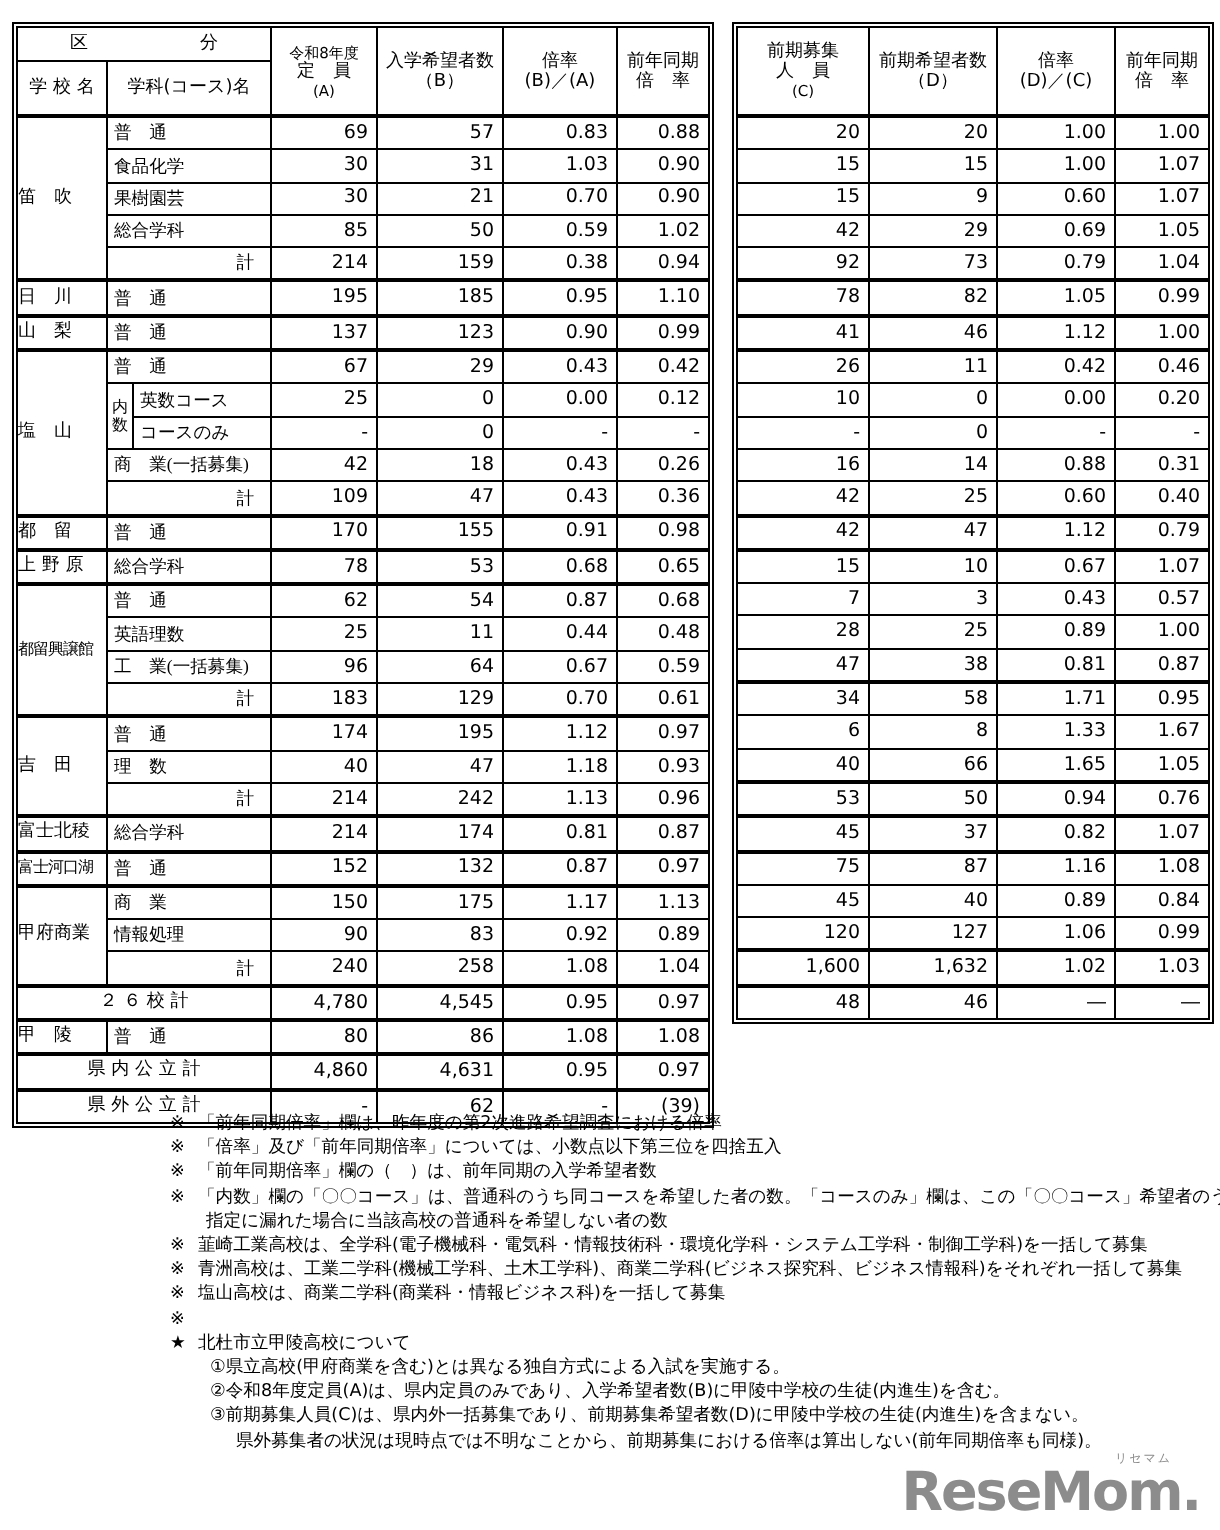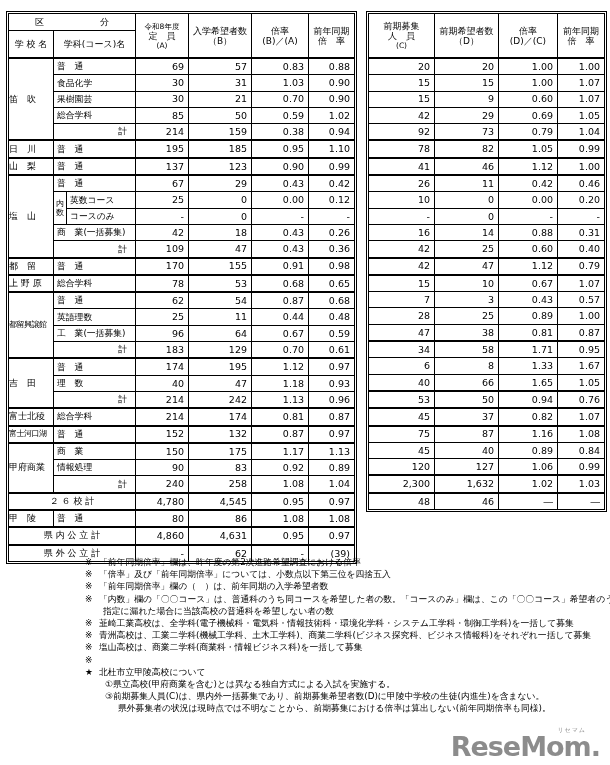"普 通" td.subject { font-family: none -> Liberation Serif, serif }
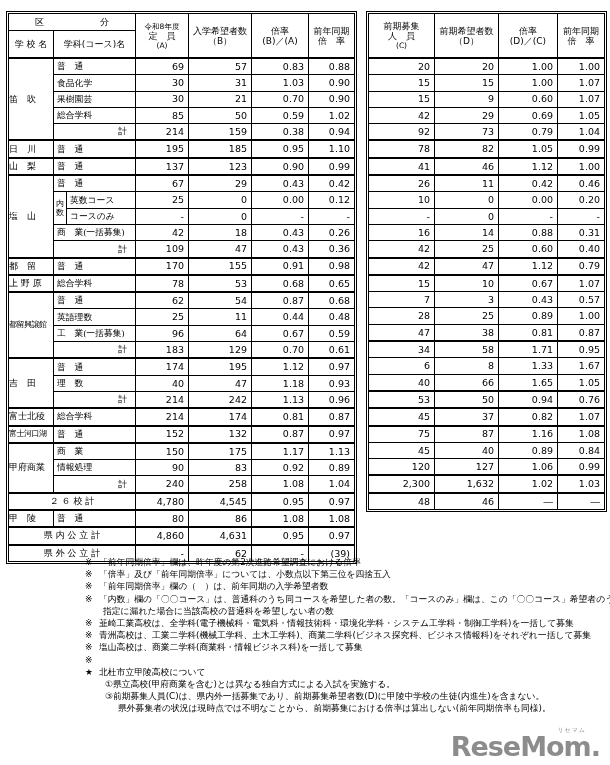"2,300" td.num { text: 2,300 -> 1,600 }
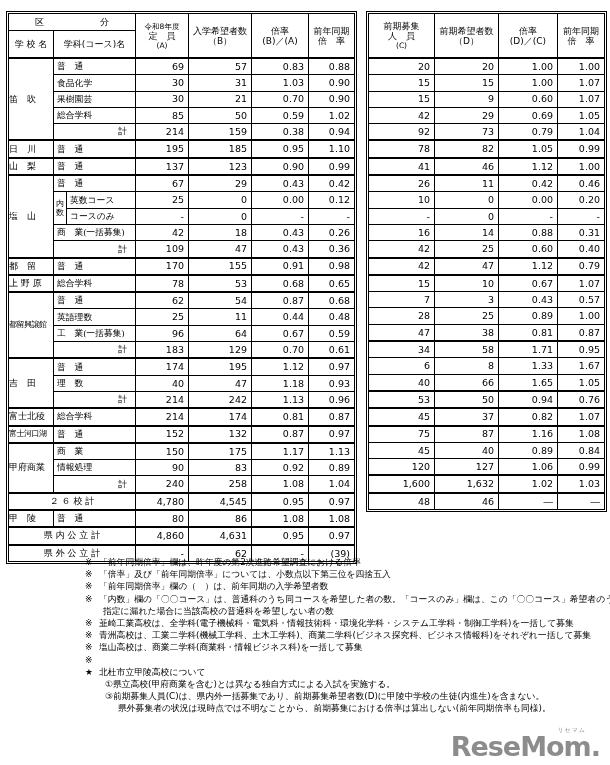"②令和8年度定員(A)は、県内定員のみであり、入学希望者数(B)に甲陵中学校の生" span.note-text { html: none -> <span>②令和8年度定員(A)は、県内定員のみであり、入学希望者数(B)に甲陵中学校の生徒(内進生)を含む。</span> }
